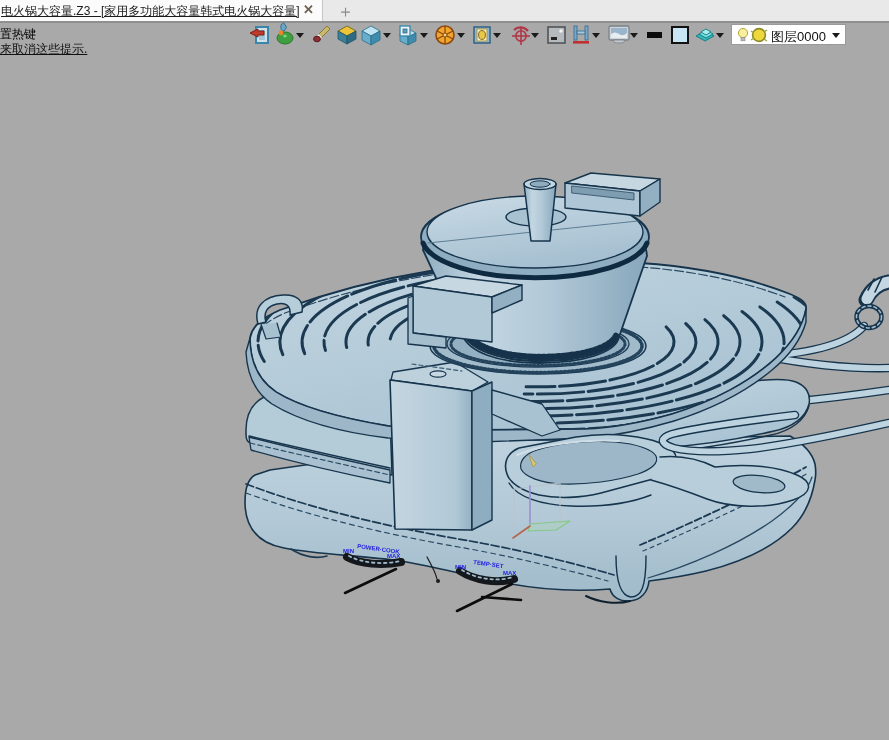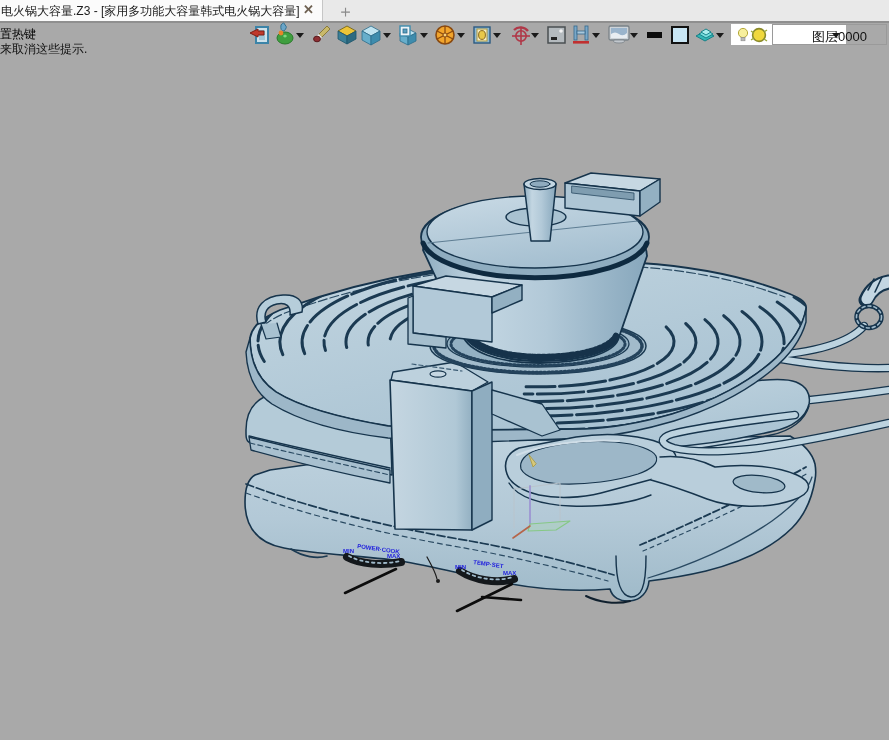"电火锅大容量.Z3 - [家用多功能大容量韩式电火锅大容量]" #tabtitle { text-decoration: none -> underline }
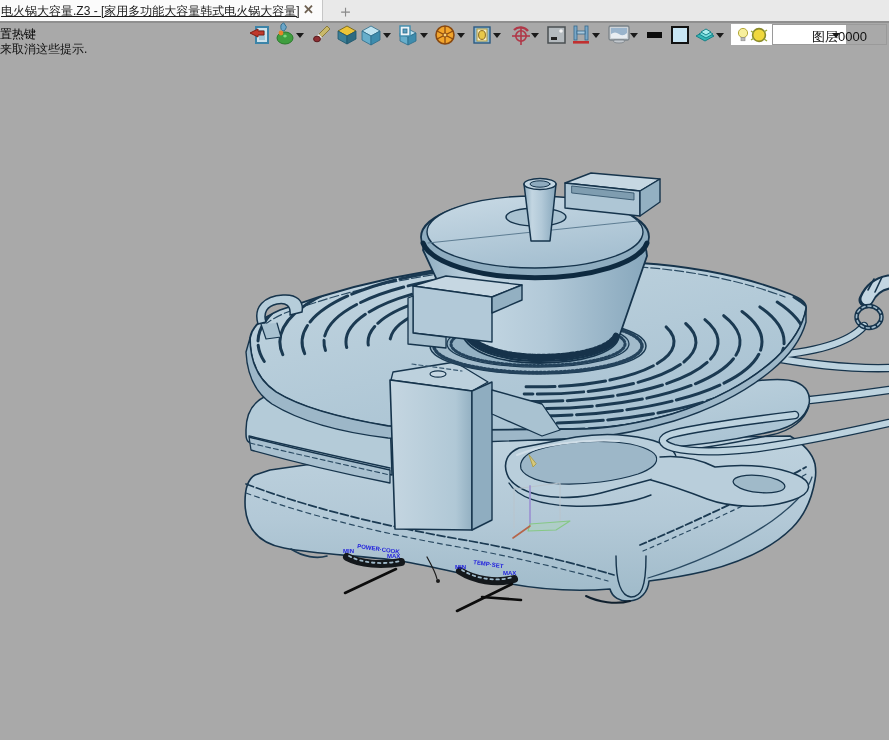"图层0000" #combo { margin-left: 41px -> none }
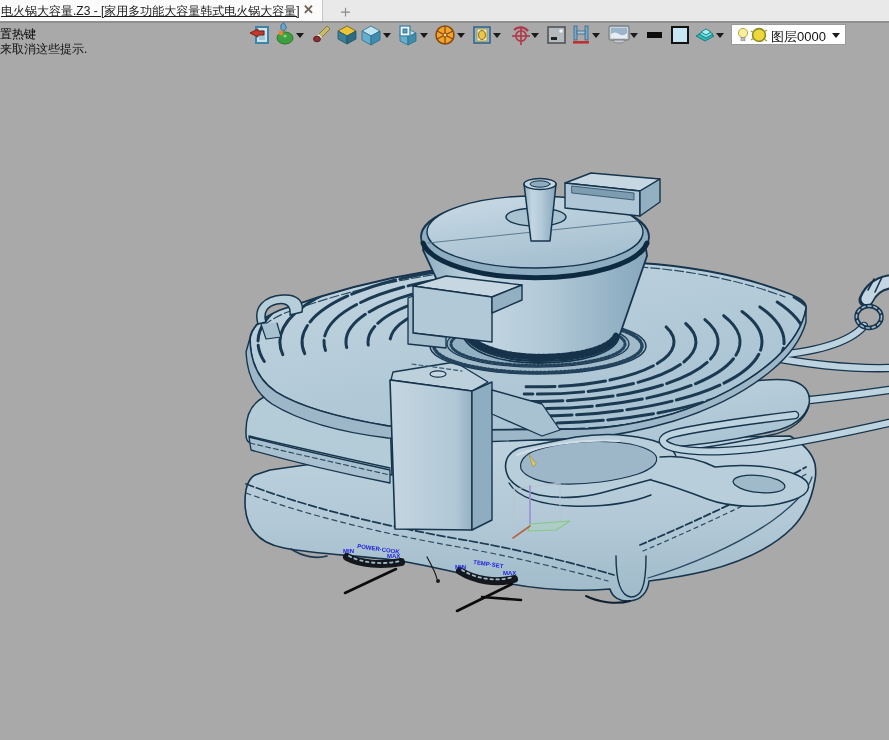"来取消这些提示." #hint2 { text-decoration: none -> underline }
